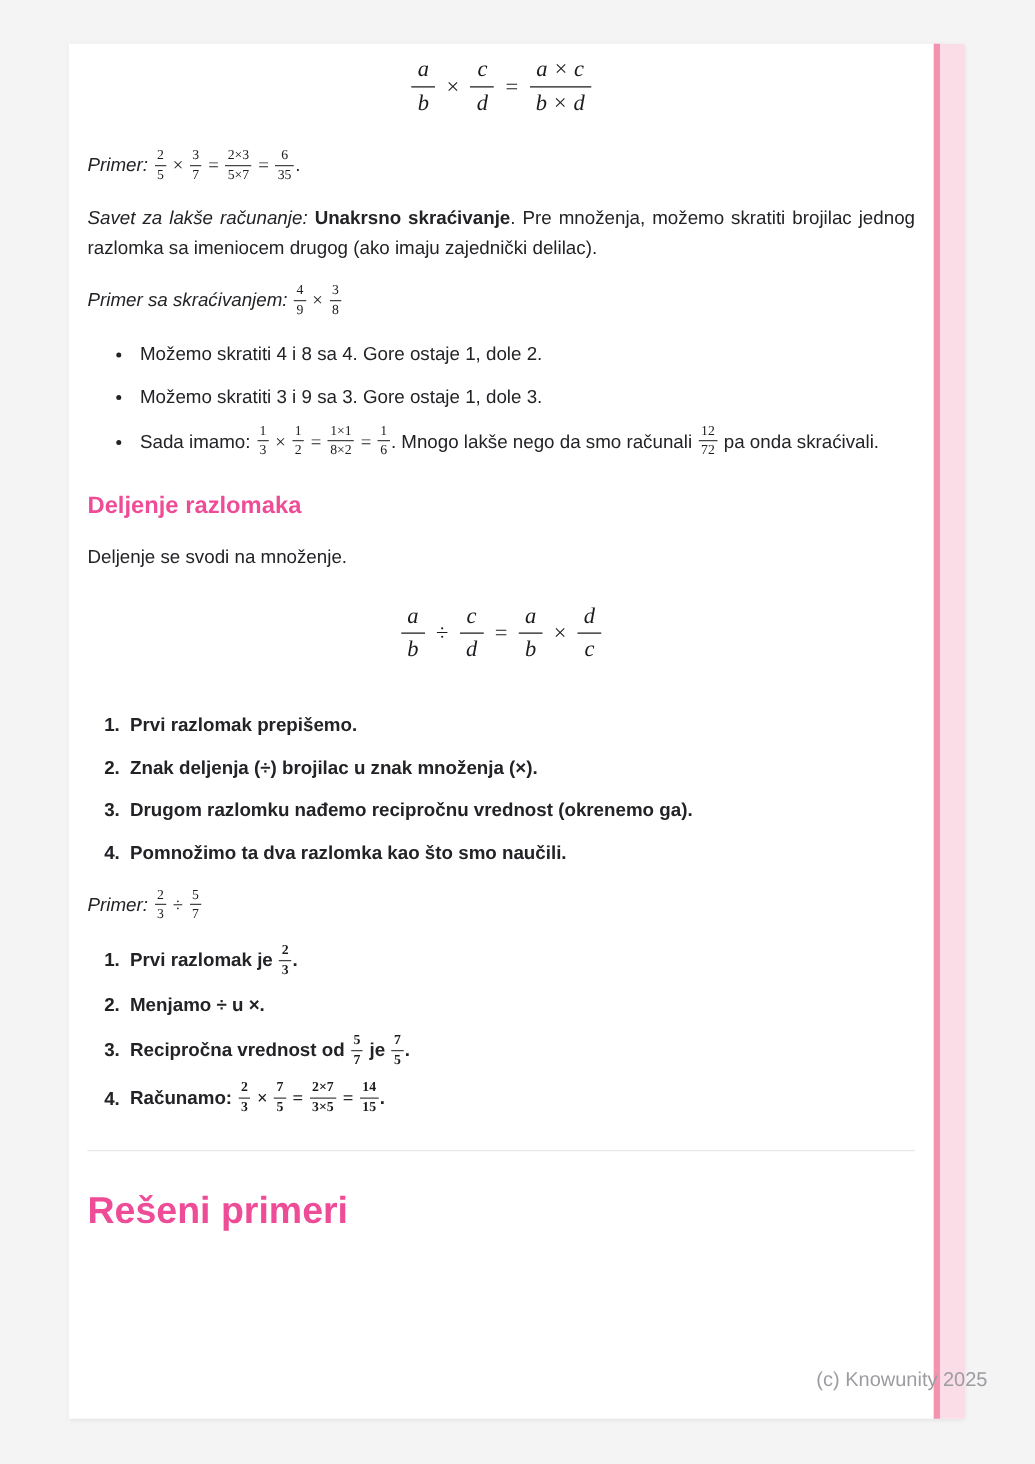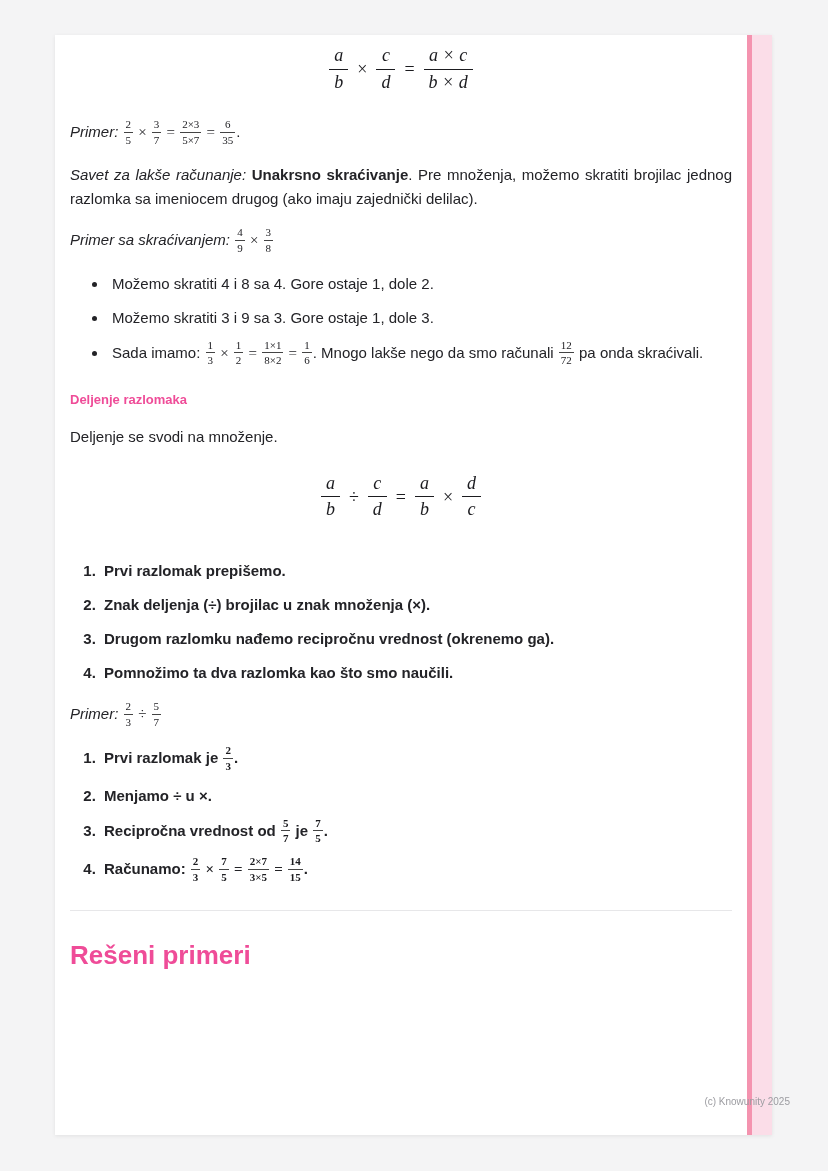"Deljenje razlomaka" h3.section-h { font-size: 13px -> 19px }
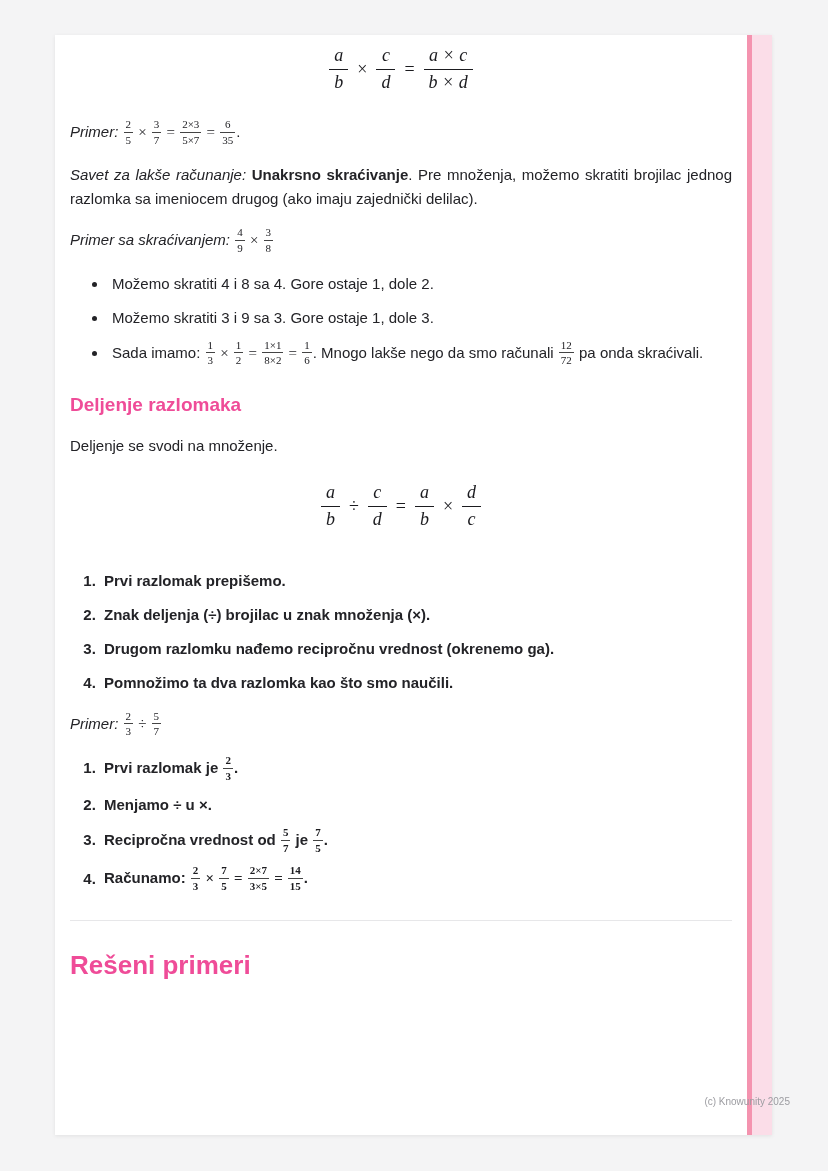"Rešeni primeri" h2.big-h { font-size: 26px -> 30px }
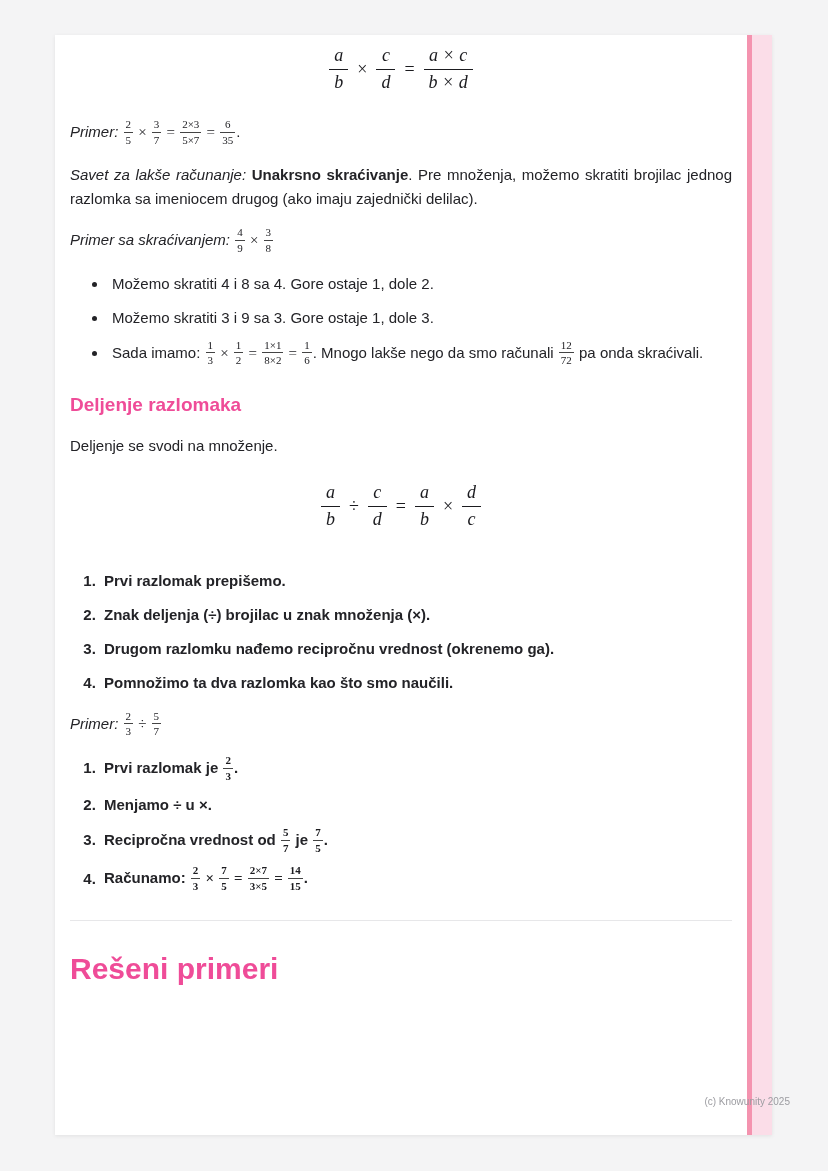"(c) Knowunity 2025" .footer-note { font-size: 10px -> 16px }
